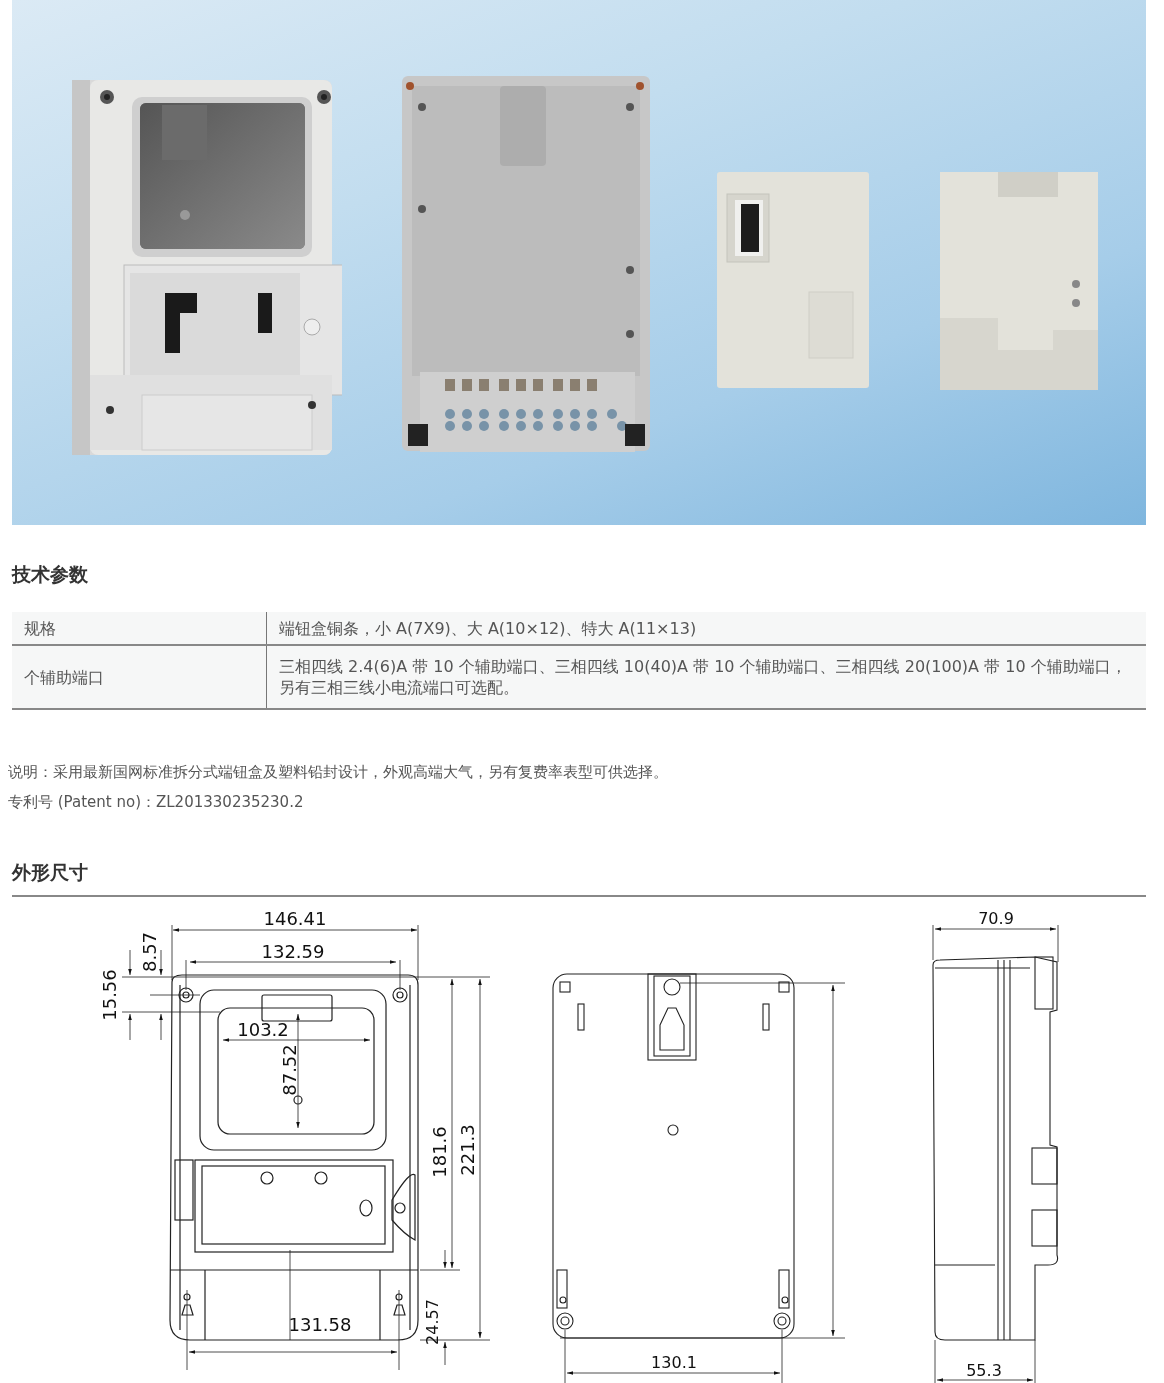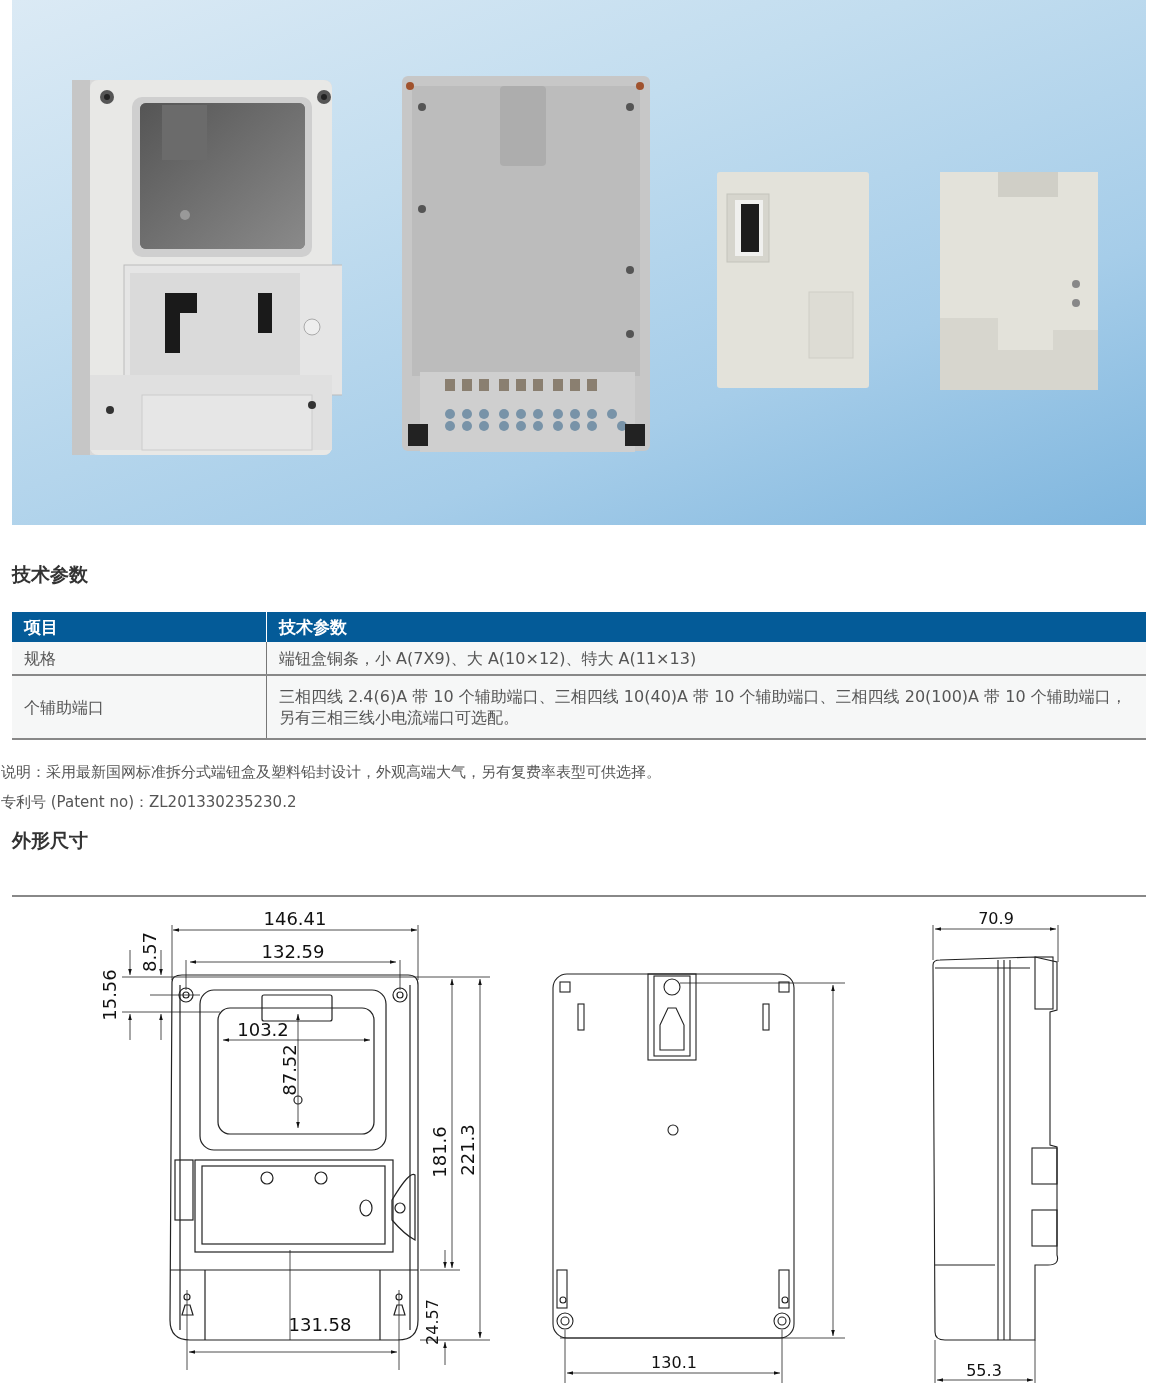"项目" tr { html: <tr> <th>项目</th> <th>技术参数</th> </tr> -> none }
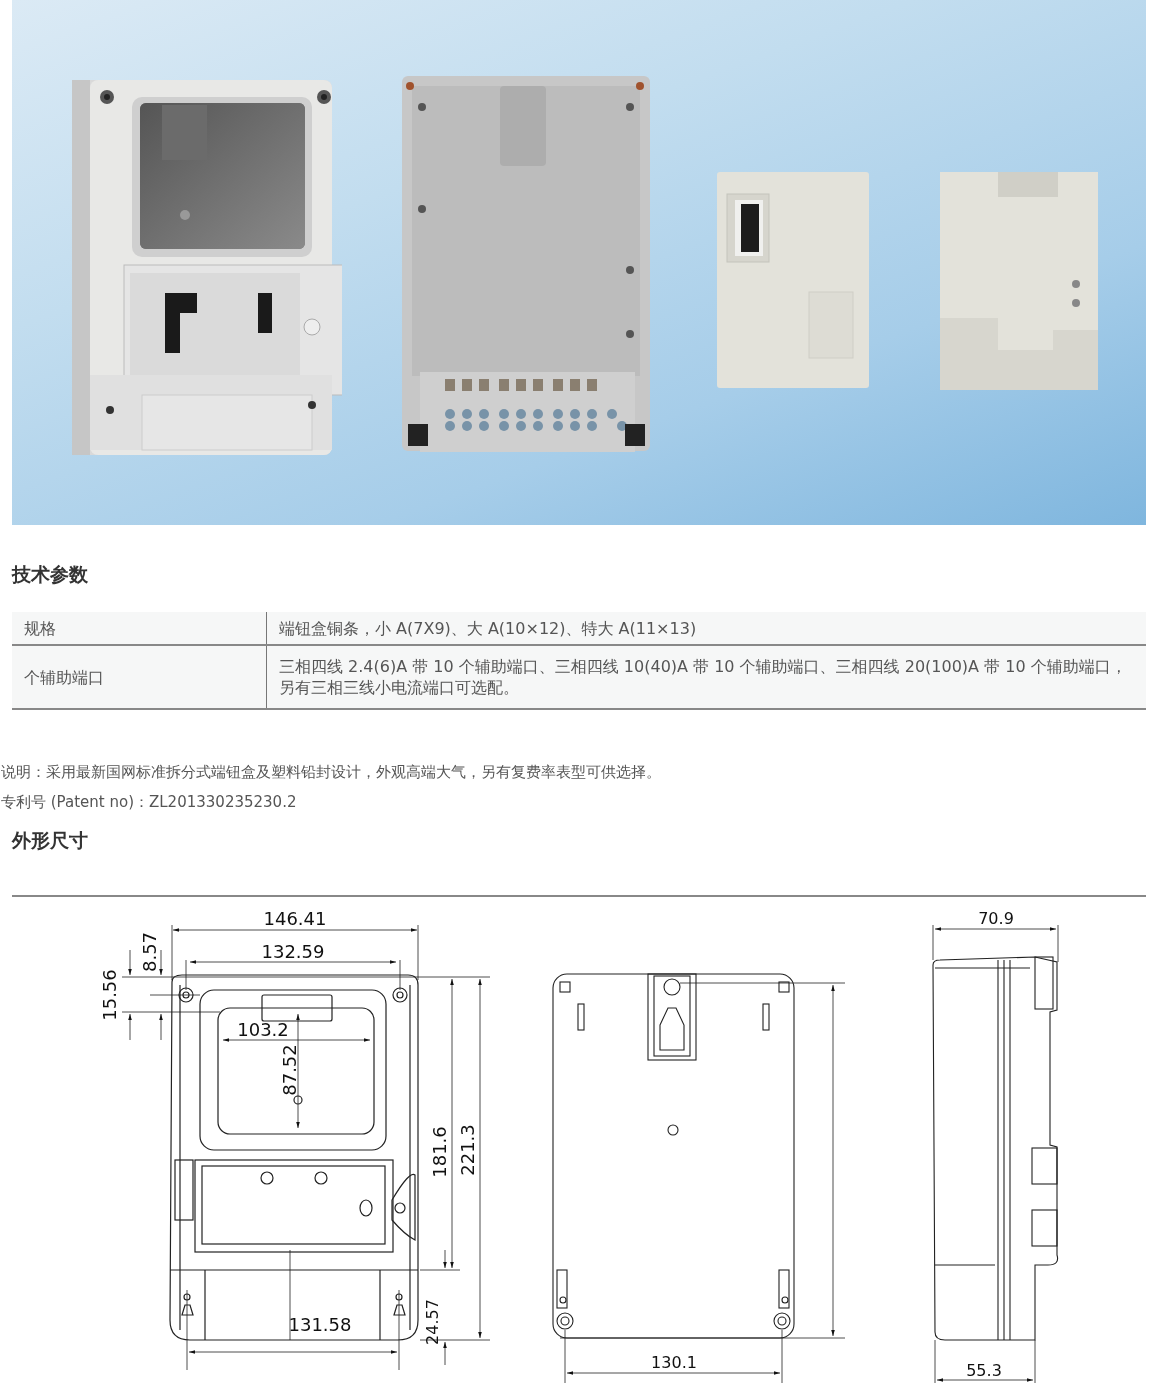"说明：采用最新国网标准拆分式端钮盒及塑料铅封设计，外观高端大气，另有复费率表型可" .note { left: 1px -> 8px }
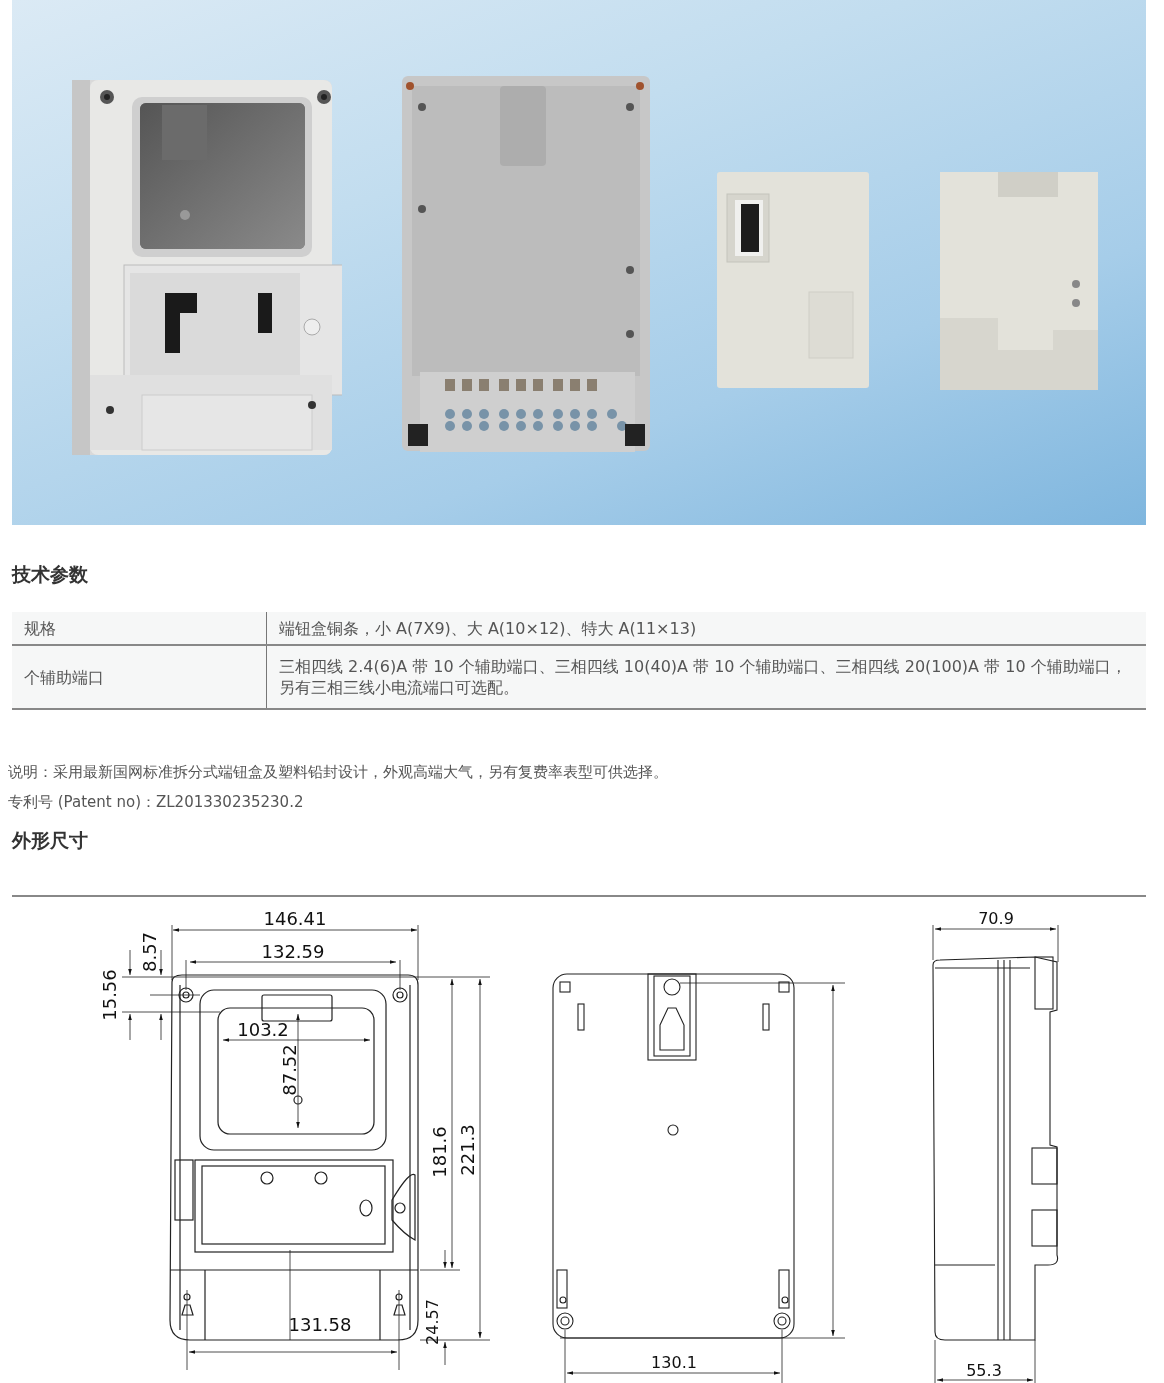"外形尺寸" div.section-title { top: 828px -> 860px }
